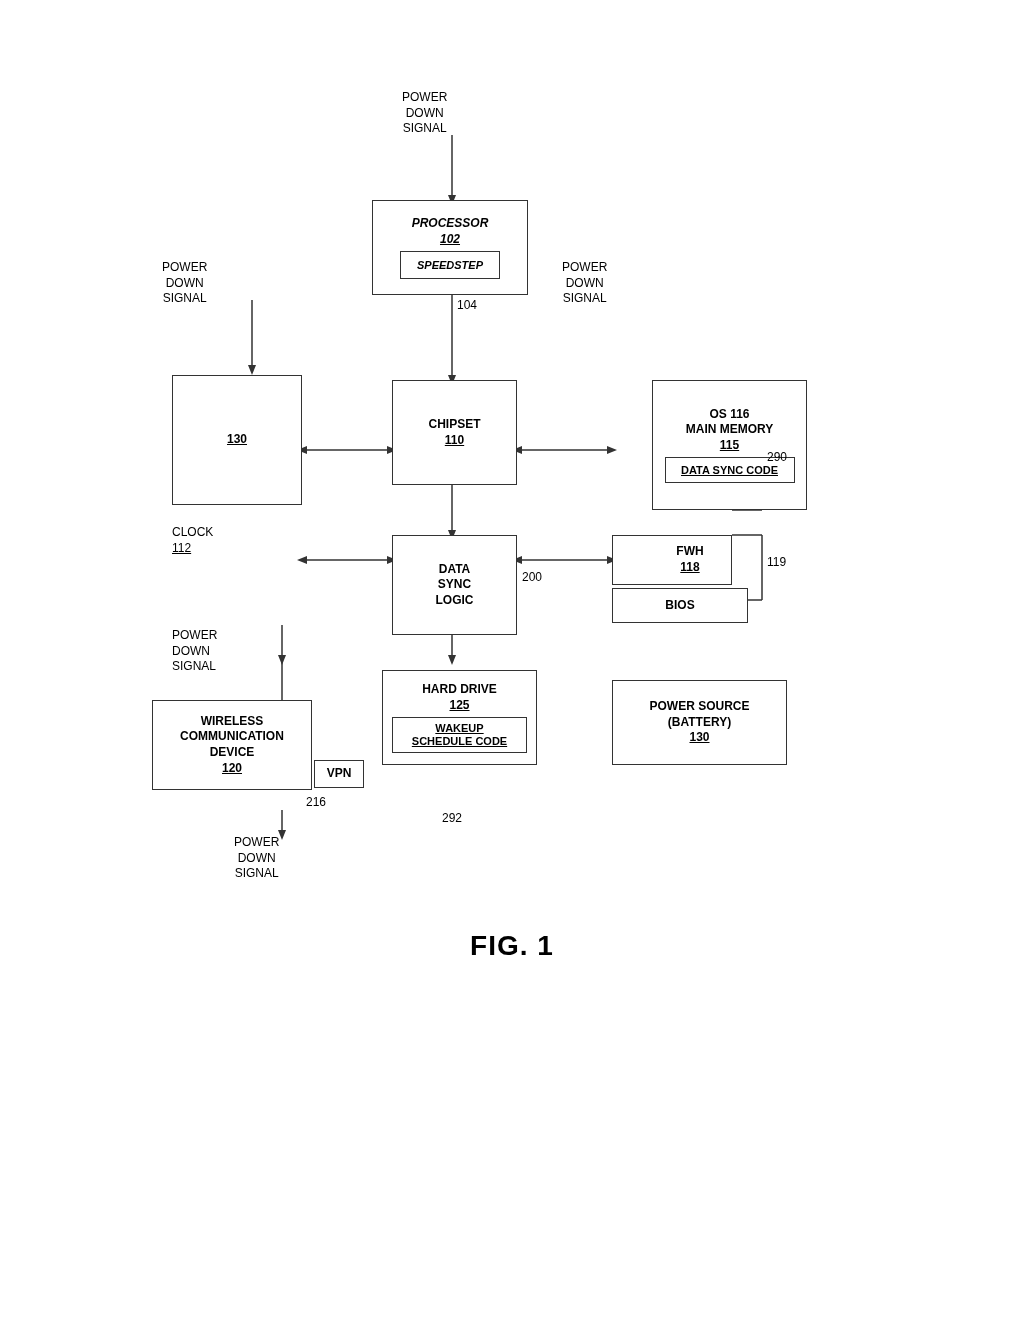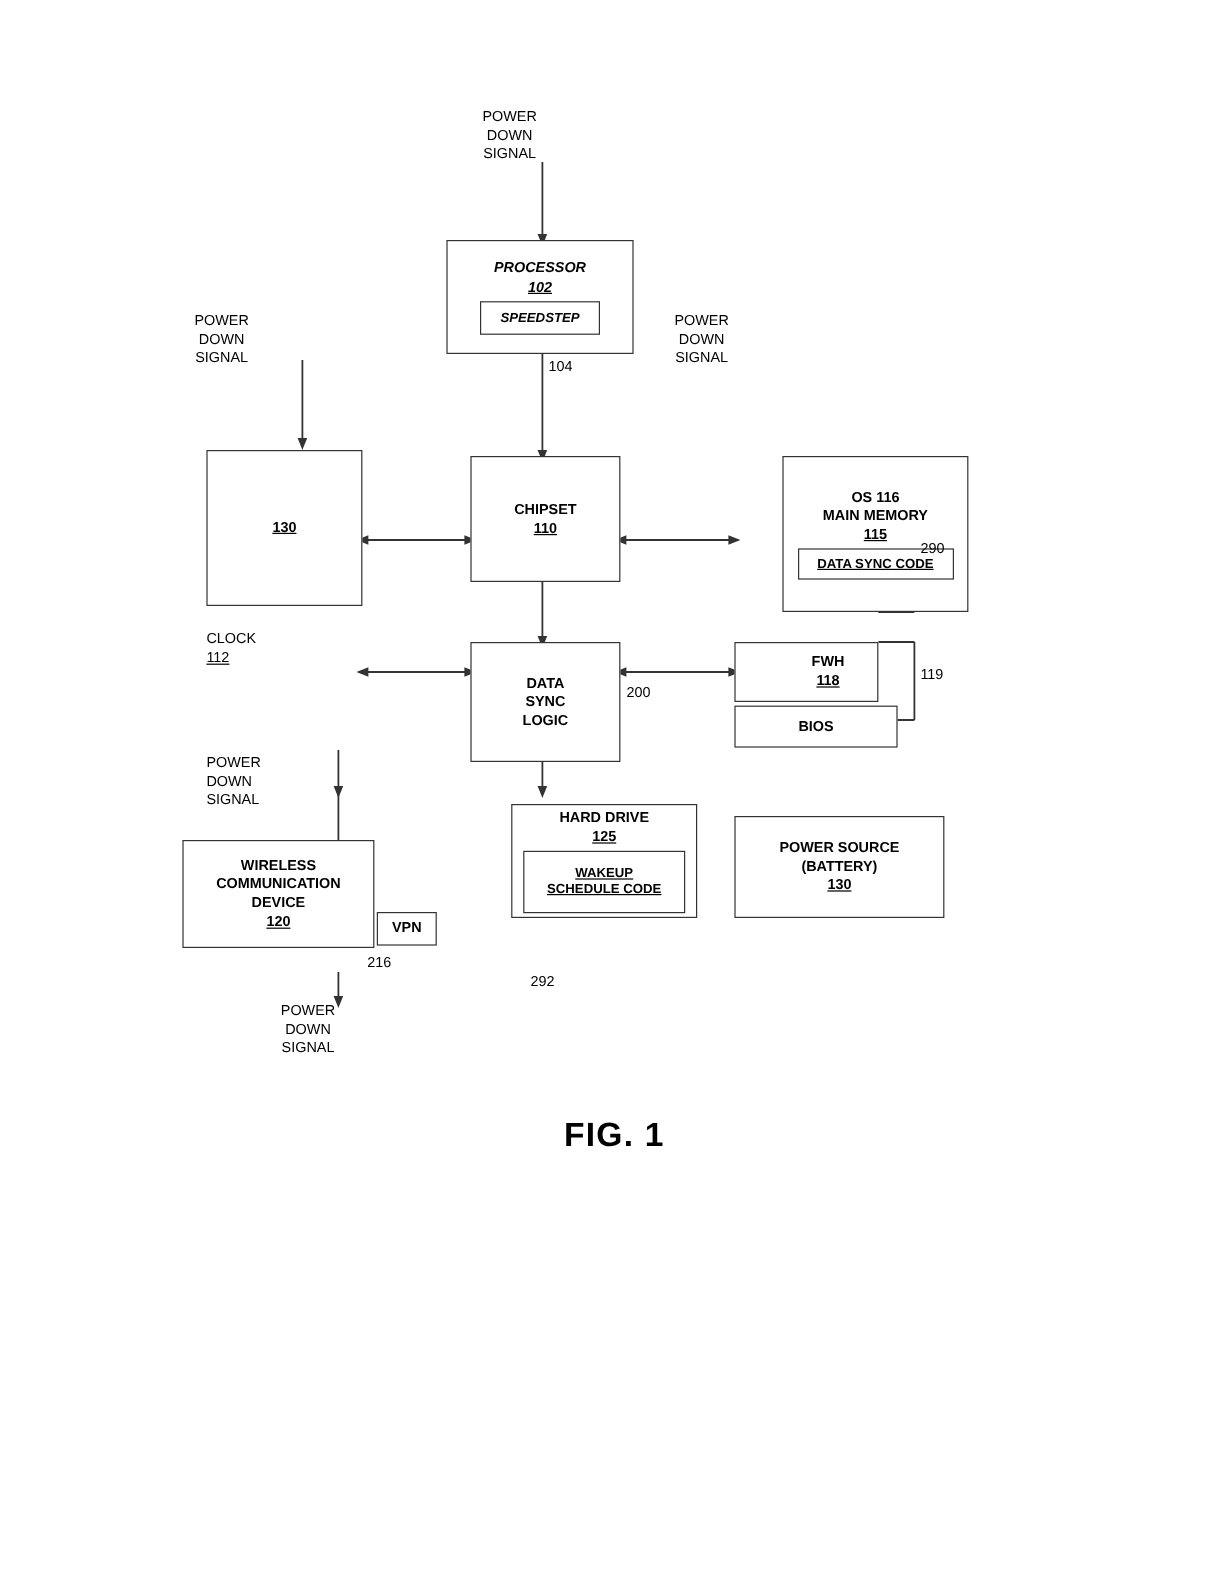"HARD DRIVE" div.box { margin-left: 44px -> none }
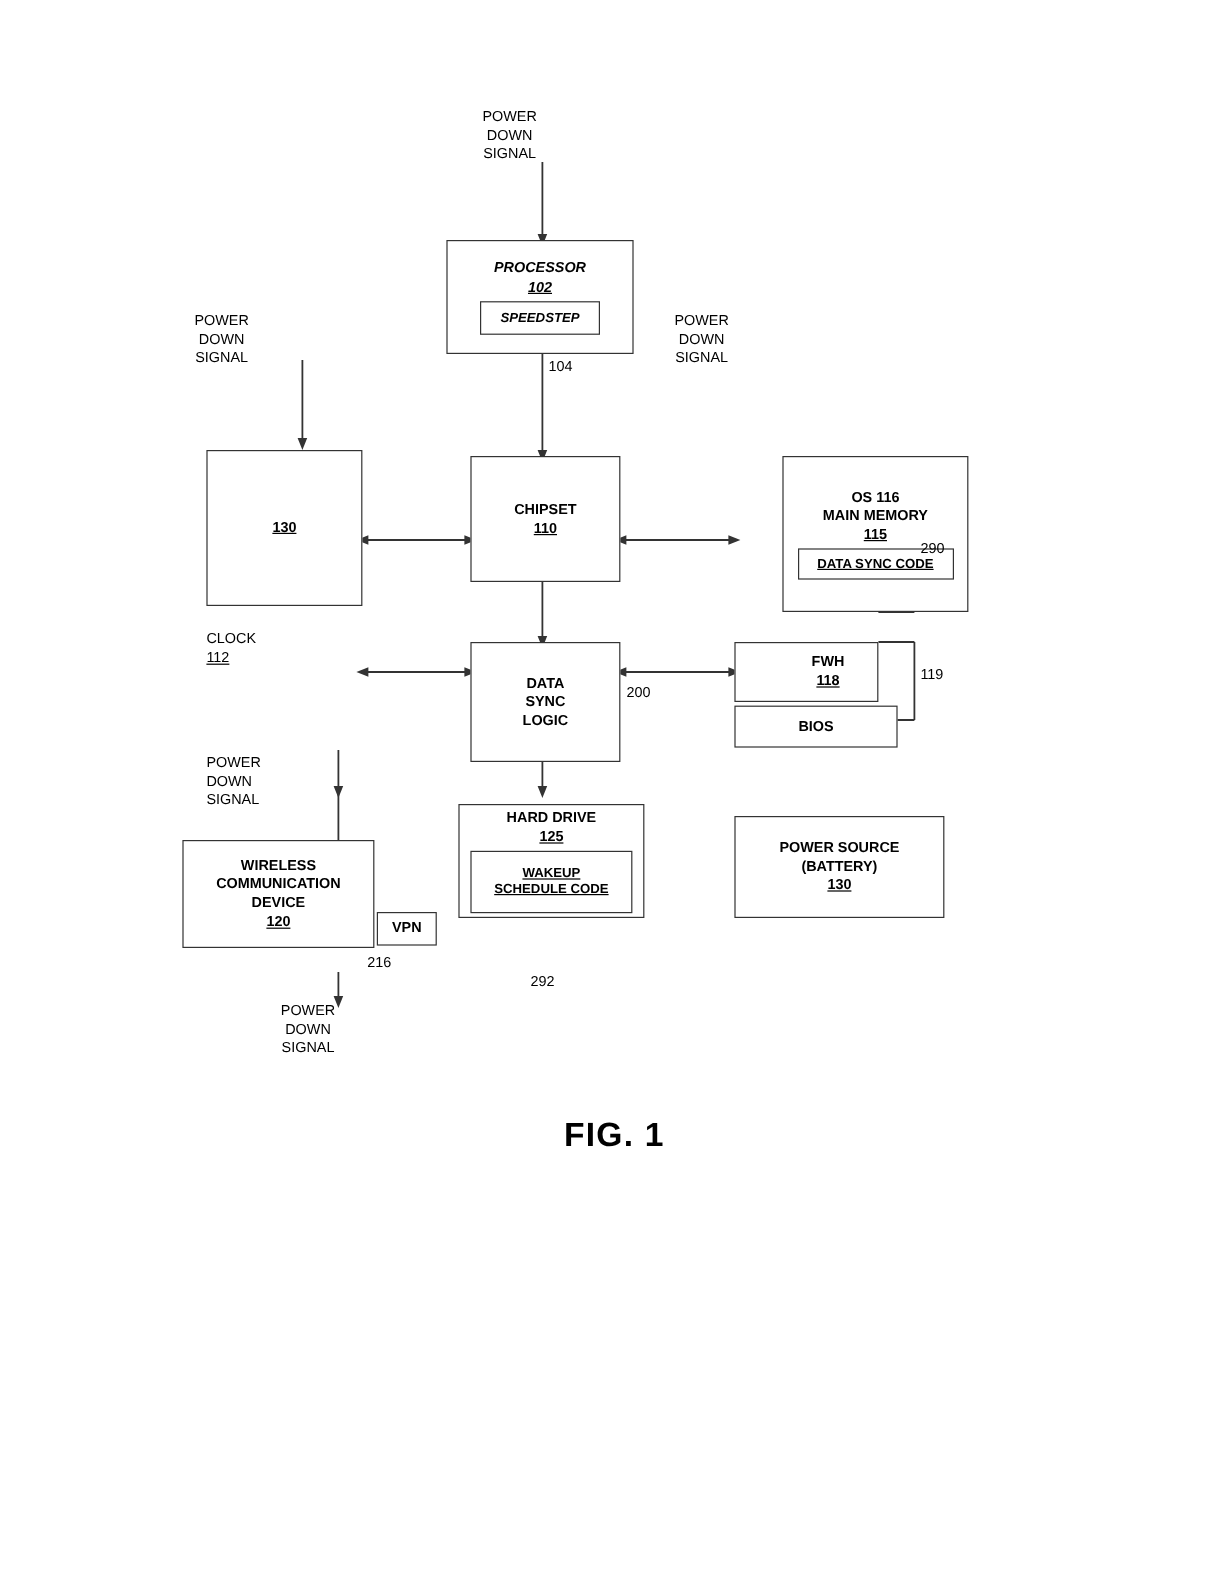"WAKEUP" div.box { height: 52px -> 36px }
